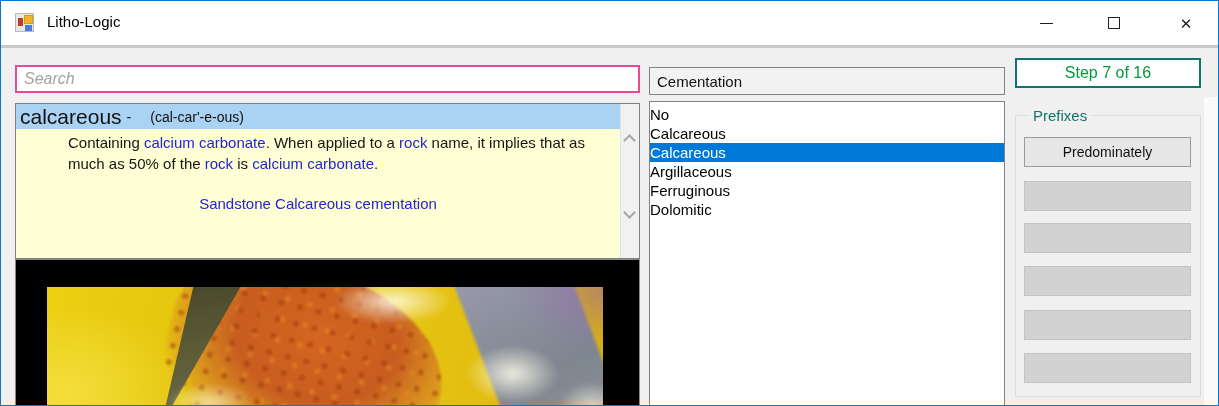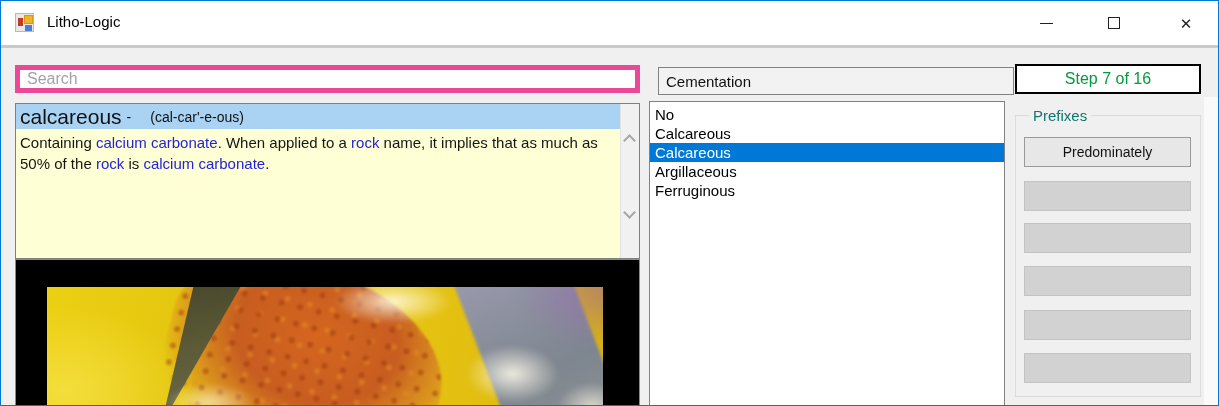"Search" .search-box { border: 5px solid #ec4899 -> 2px solid #ec4899; font-style: none -> italic }
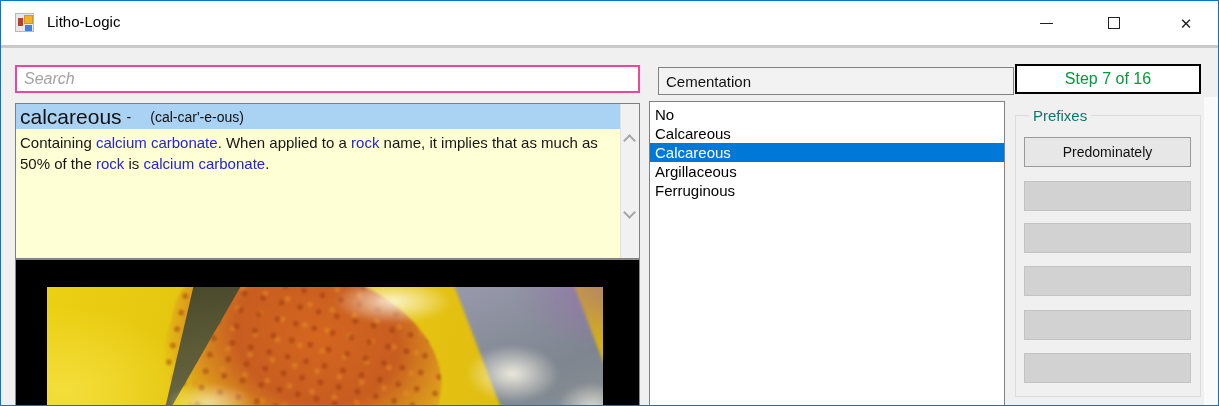"Cementation" .cement-label { margin-left: 9px -> none }
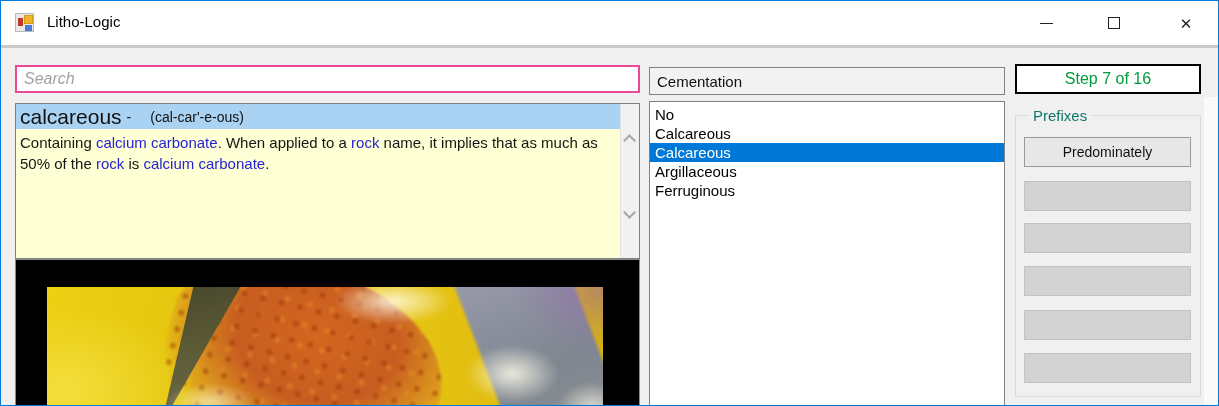"Step 7 of 16" .step-box { border: 2px solid #000000 -> 2px solid #0f766e; top: 63px -> 57px }
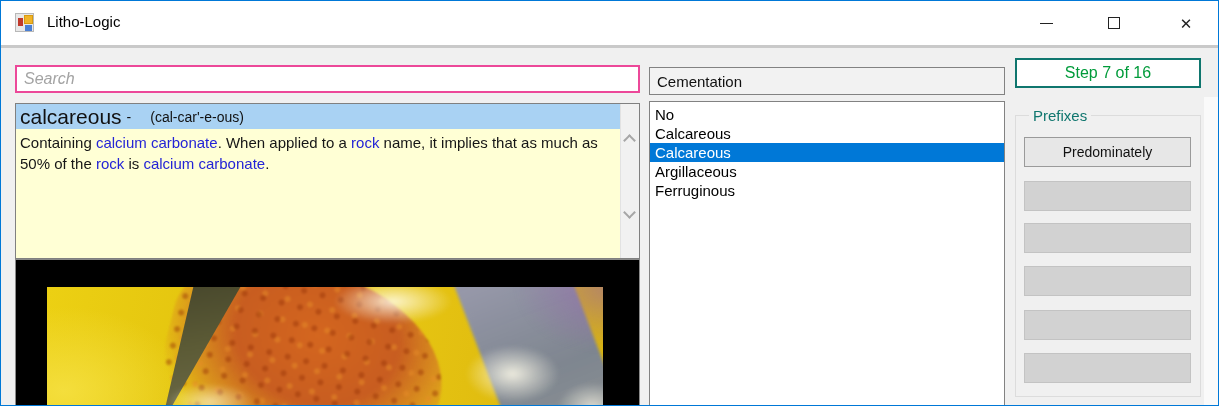"No" .list-item { padding-left: 5px -> none }
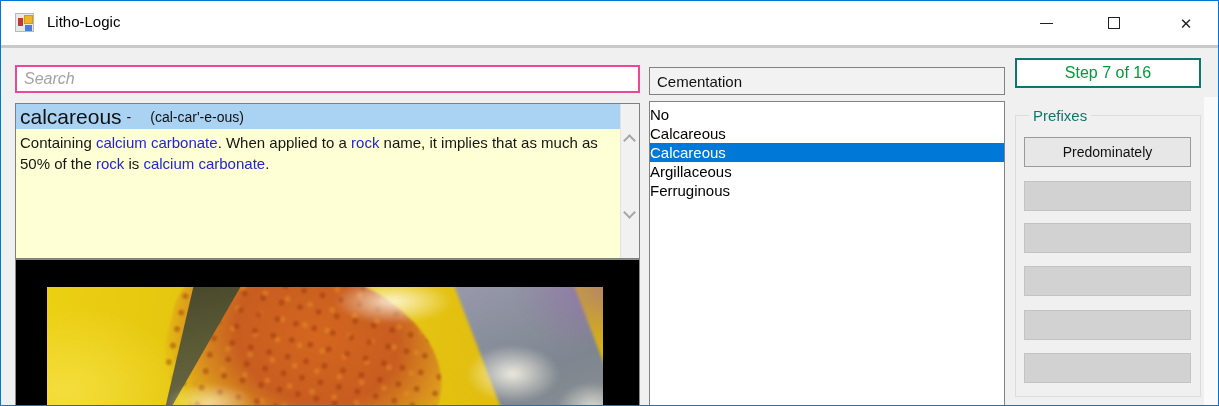"Containing calcium carbonate. When" .def-body { margin-left: none -> 48px }
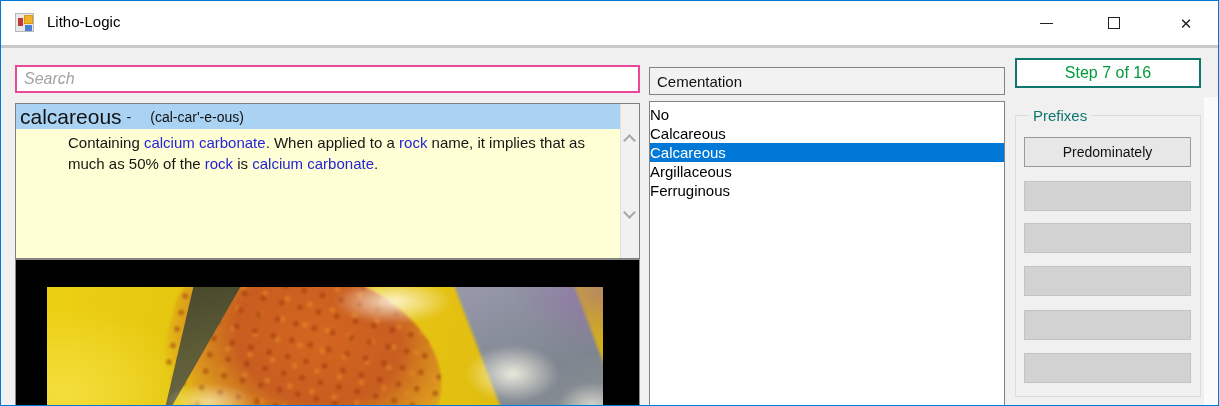"Sandstone Calcareous cementation" div.movie-link-row { html: none -> <div> <span>Sandstone Calcareous cementation</span> </div> }
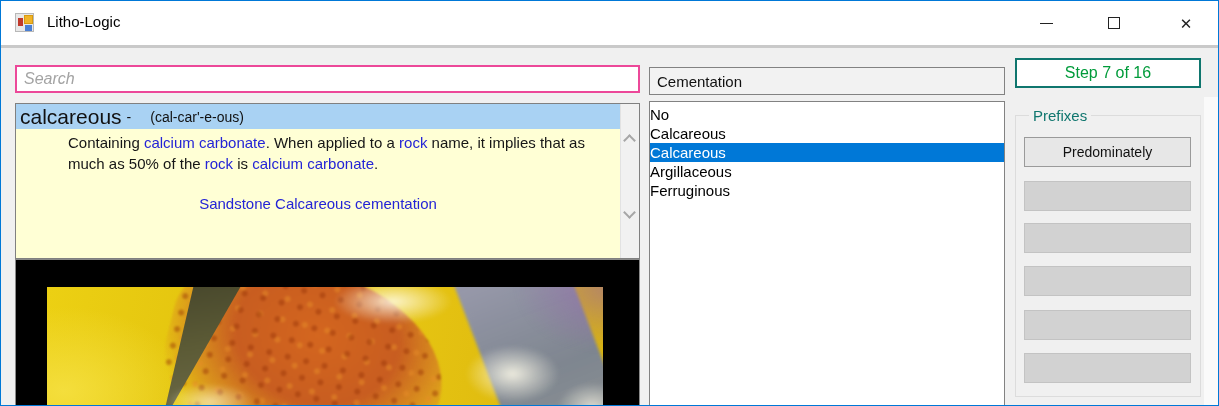"Dolomitic" div.list-item { html: none -> <div>Dolomitic</div> }
